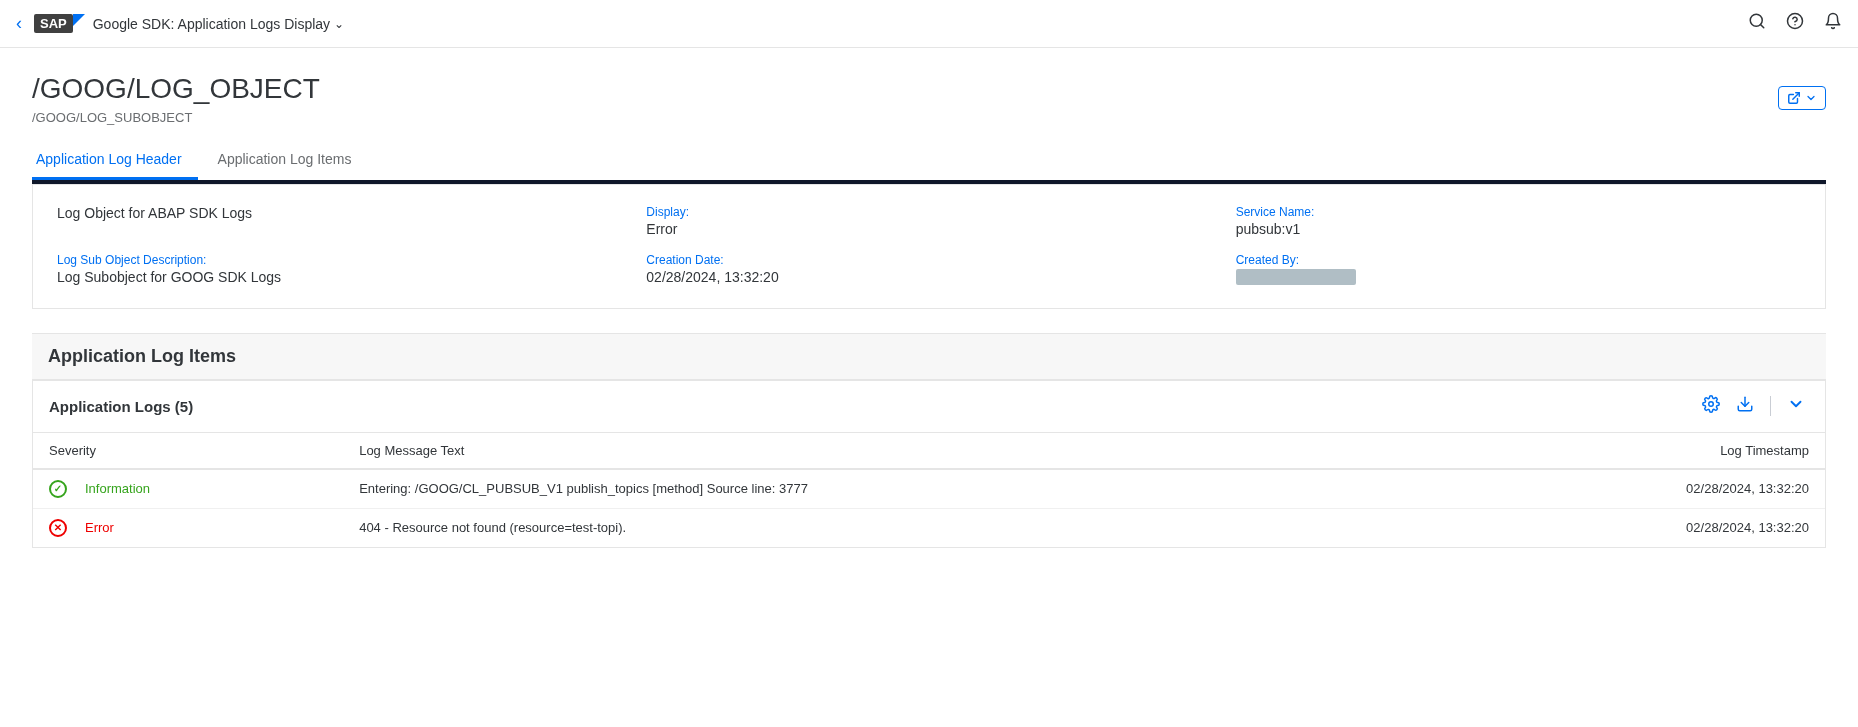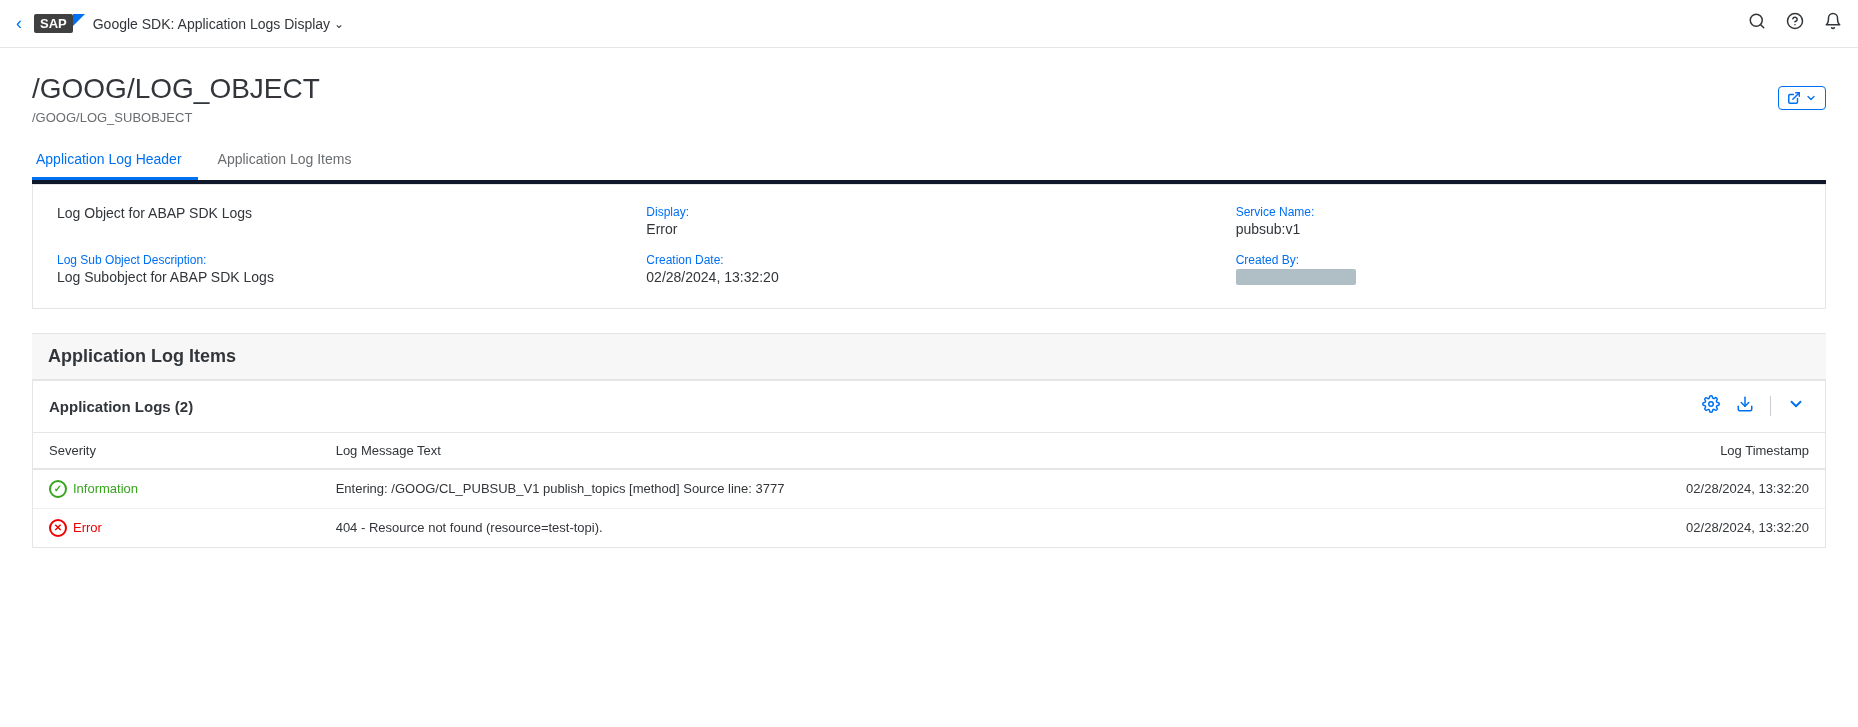"Log Subobject for ABAP SDK" div.field-value { text: ABAP -> GOOG }
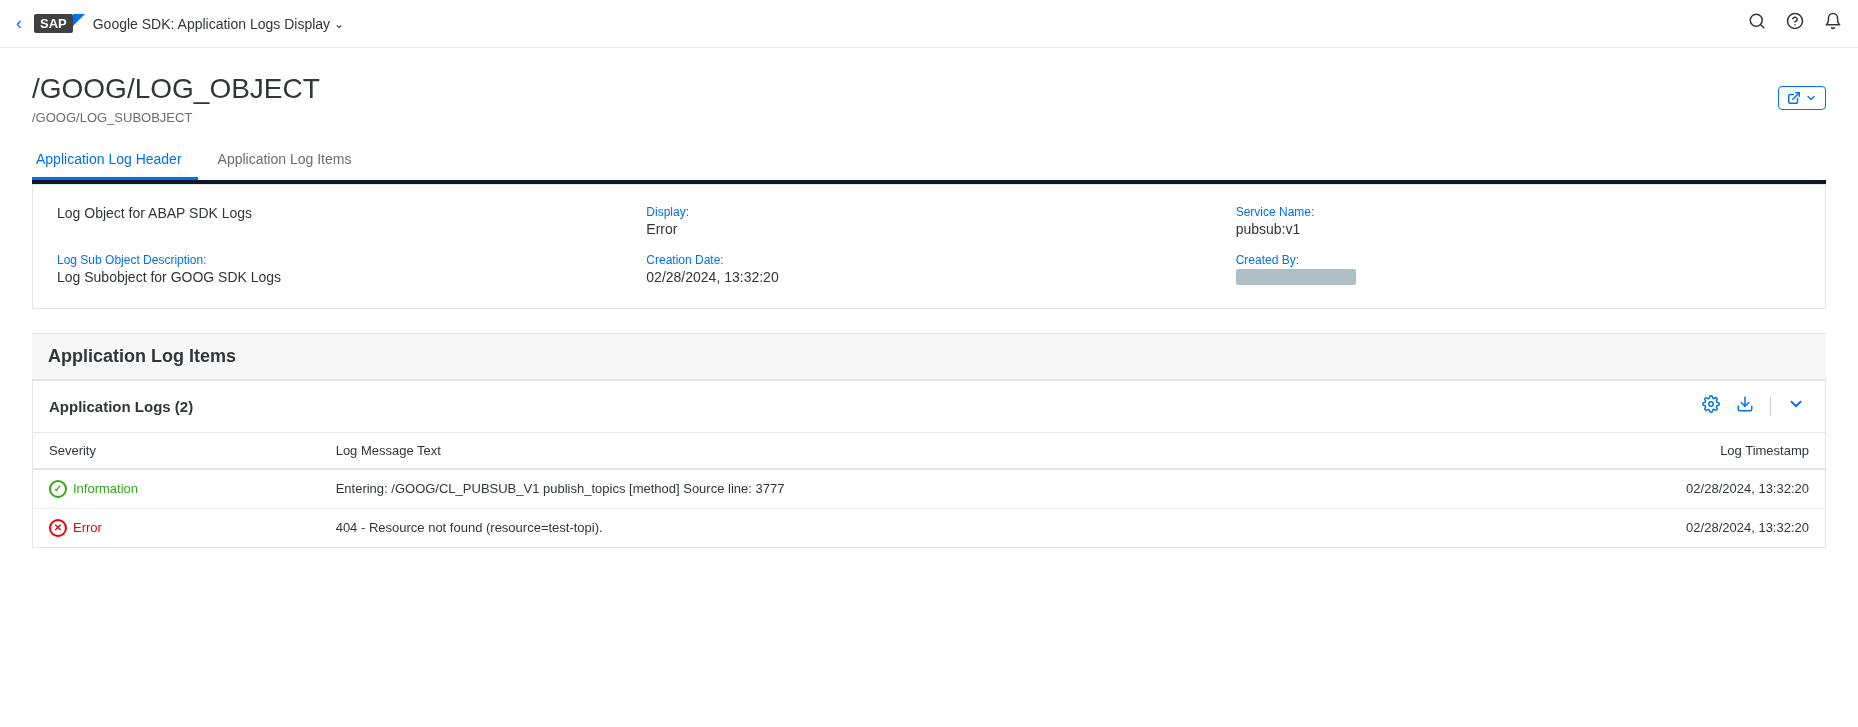"Application Logs (2)" span.logs-card-title { text: 2 -> 5 }
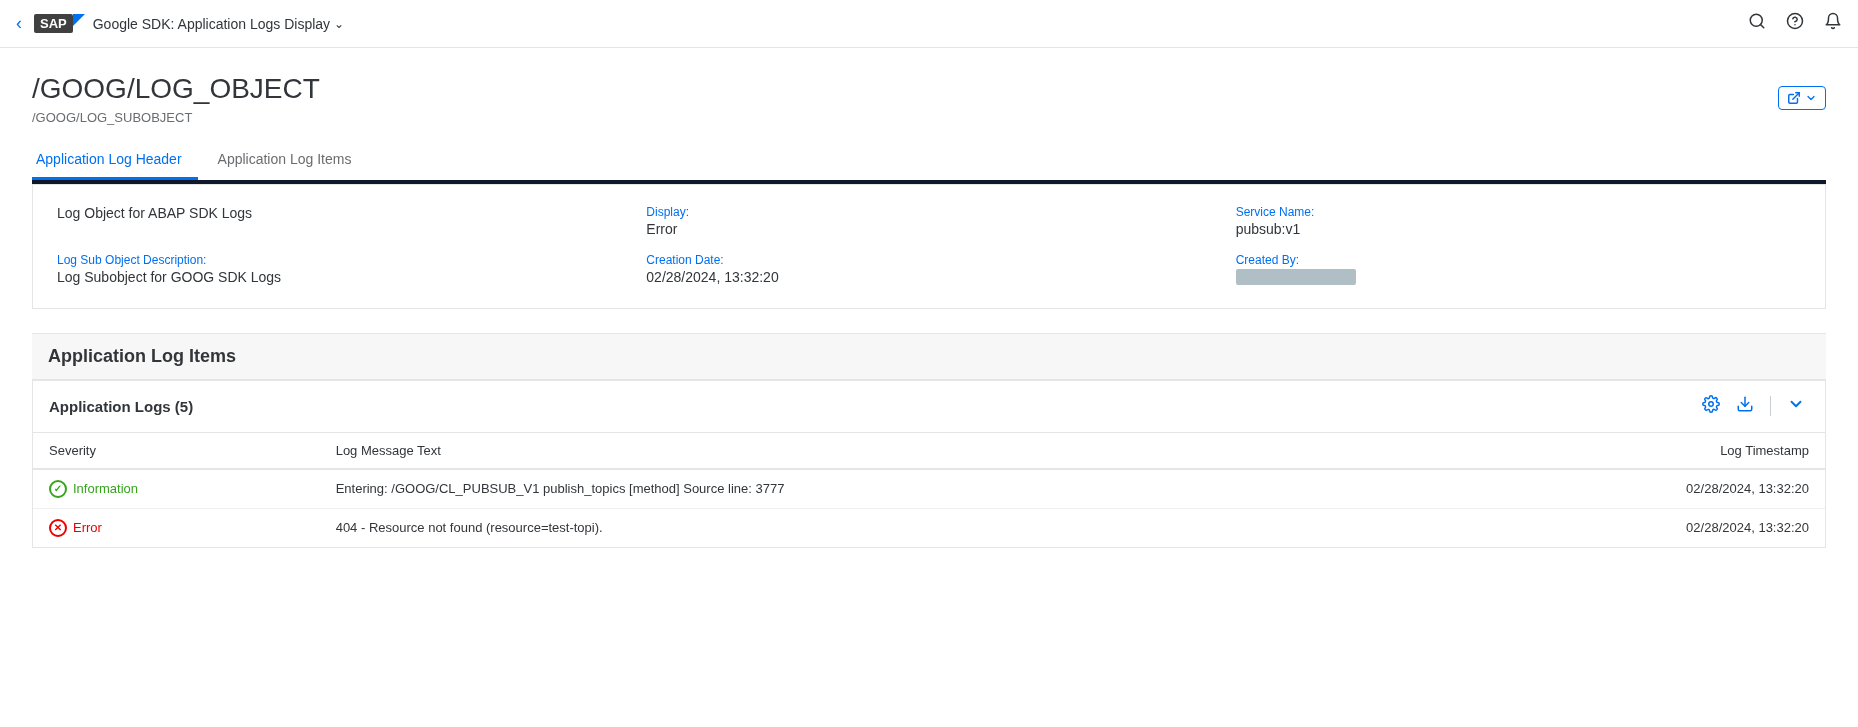"Information" .severity-cell { gap: 6px -> 18px }
